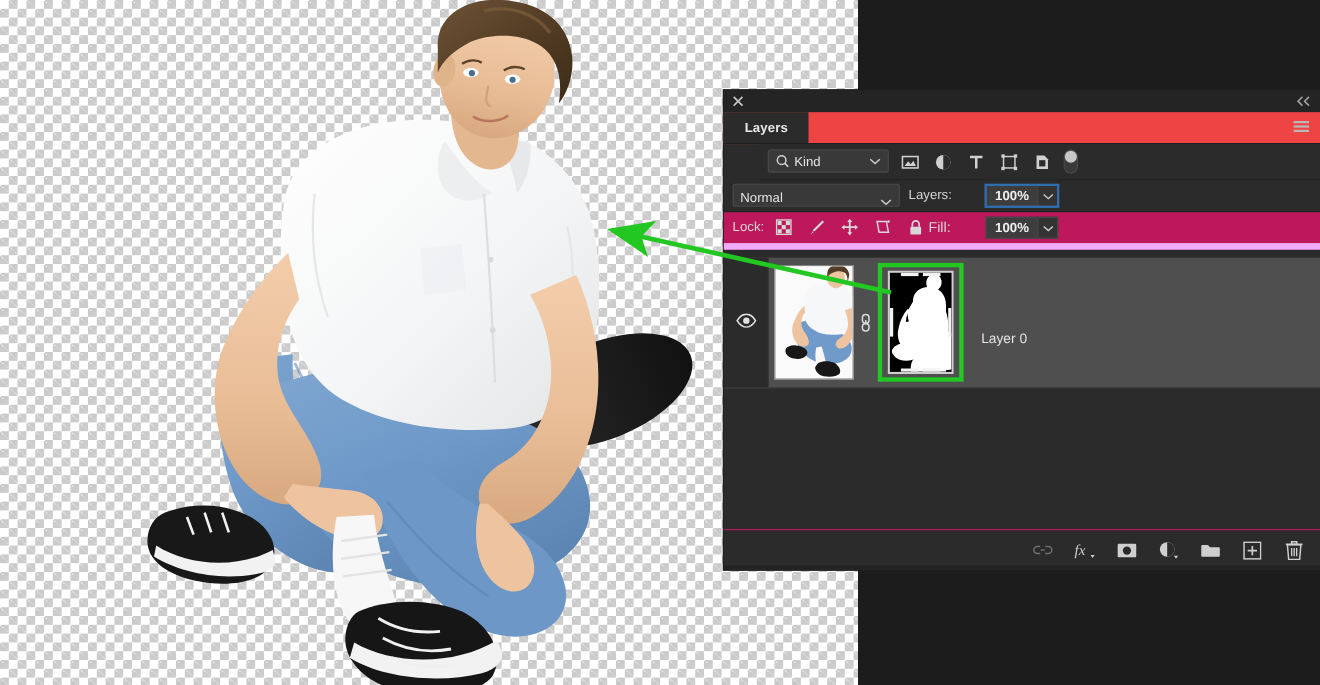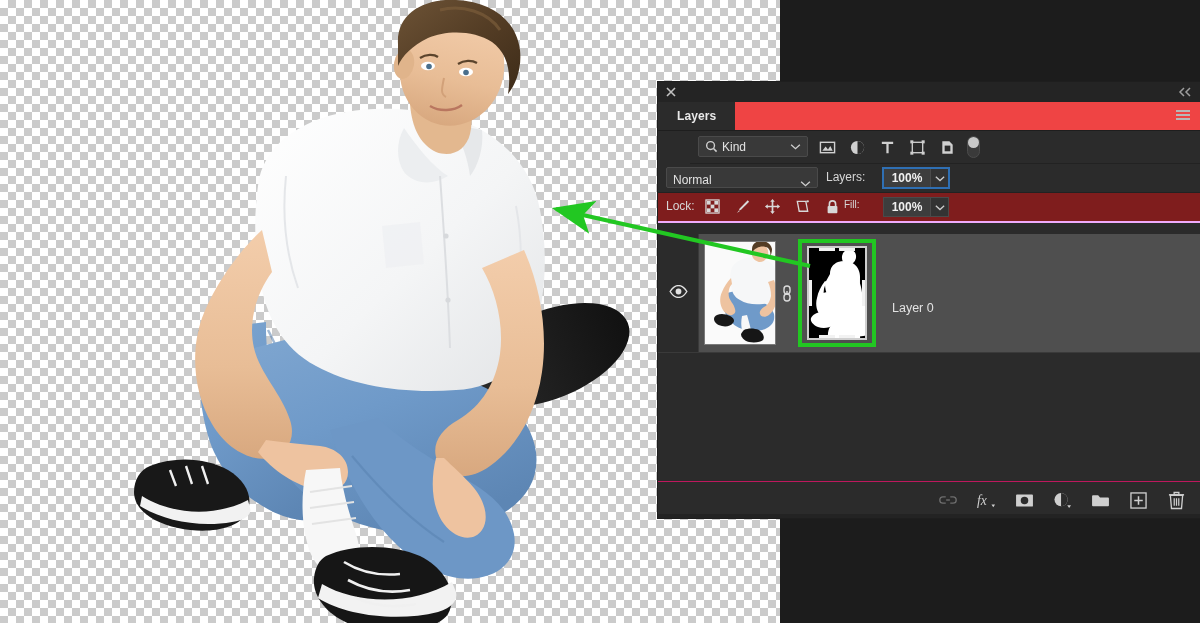"100%" .num-field { margin-left: none -> 13px }
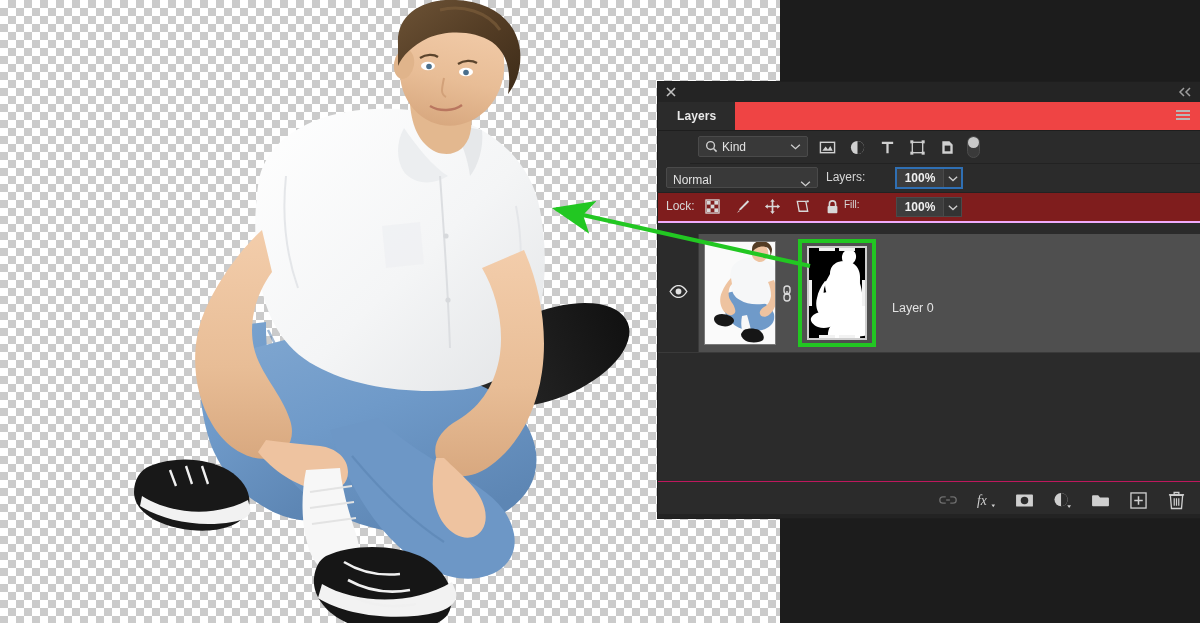"Lock:" .row-lock { background: #7f1d1d -> #be185d; border-bottom: 2px solid #f0abfc -> 6px solid #f0abfc }
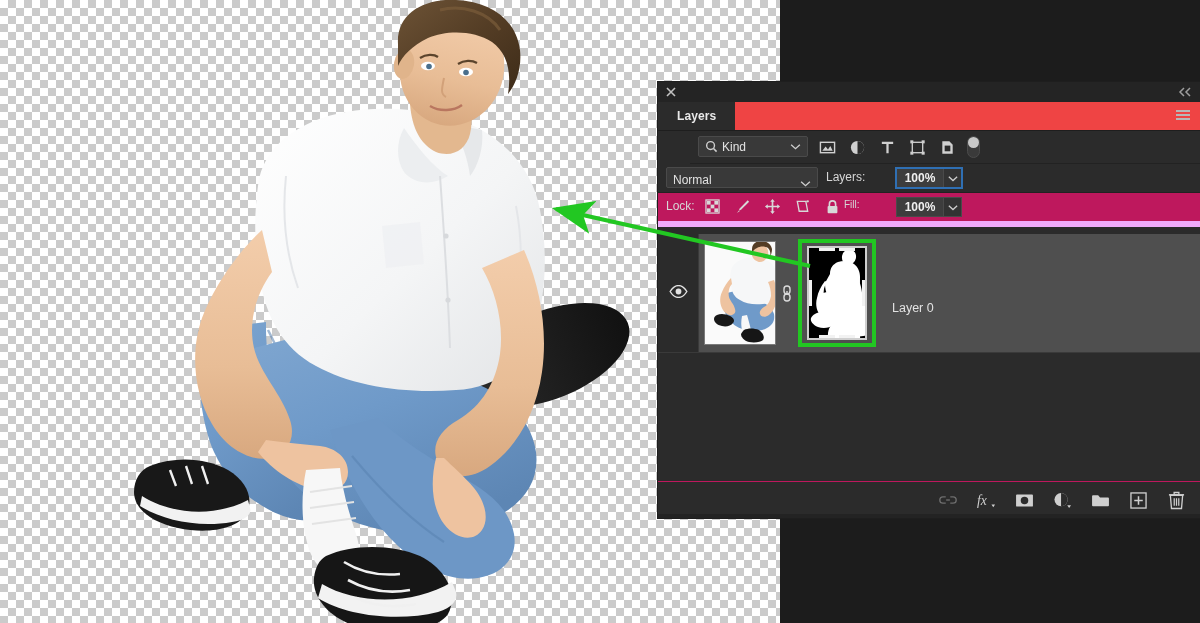"Fill:" .fill-label { font-size: 10px -> 13px }
